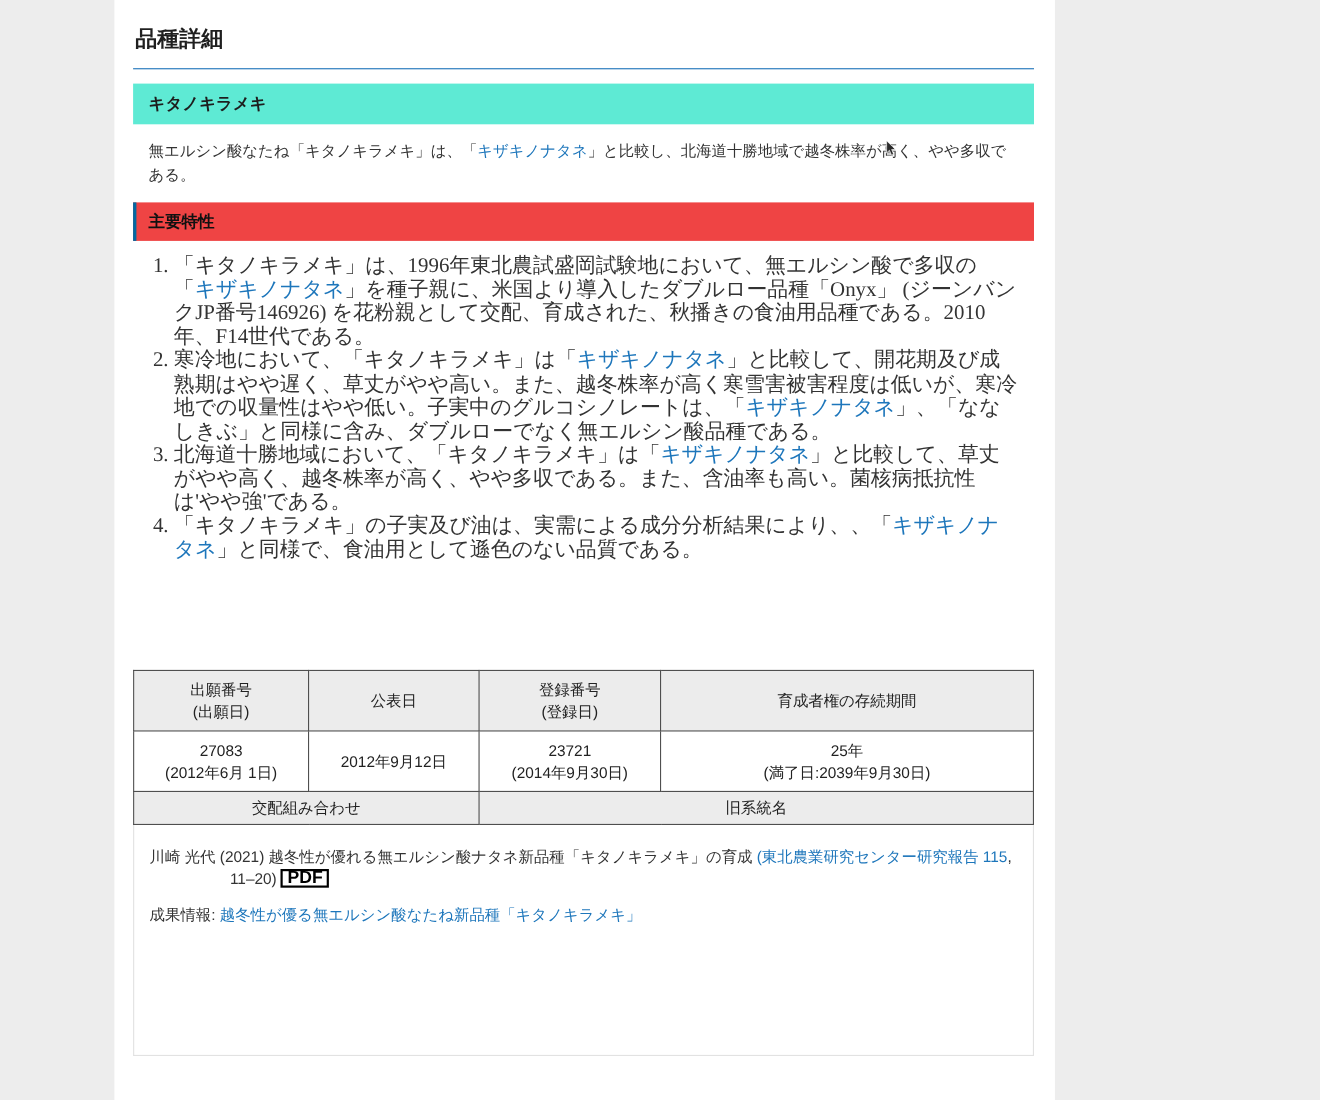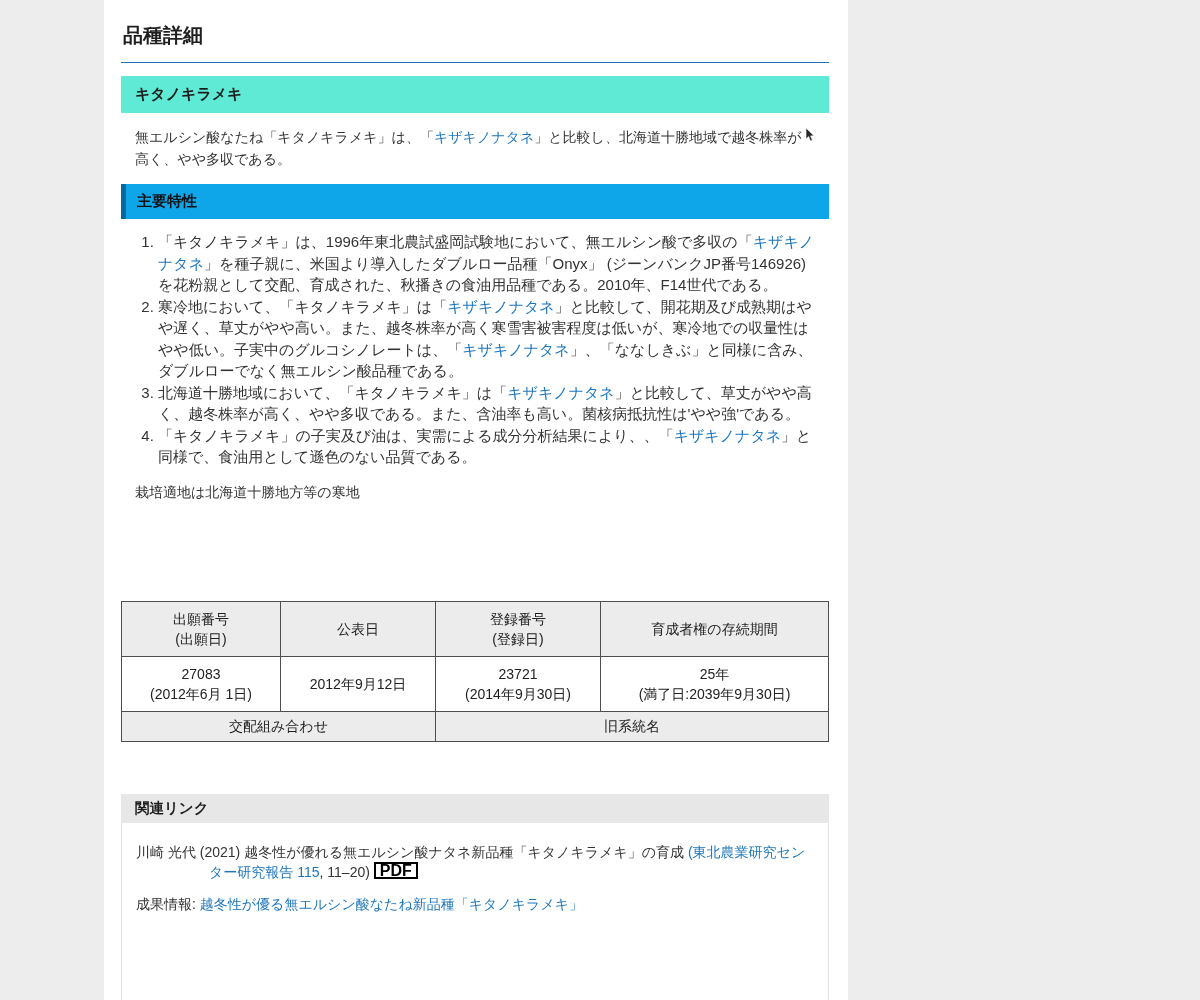"品種詳細" .content-pane { width: 744px -> 855px }
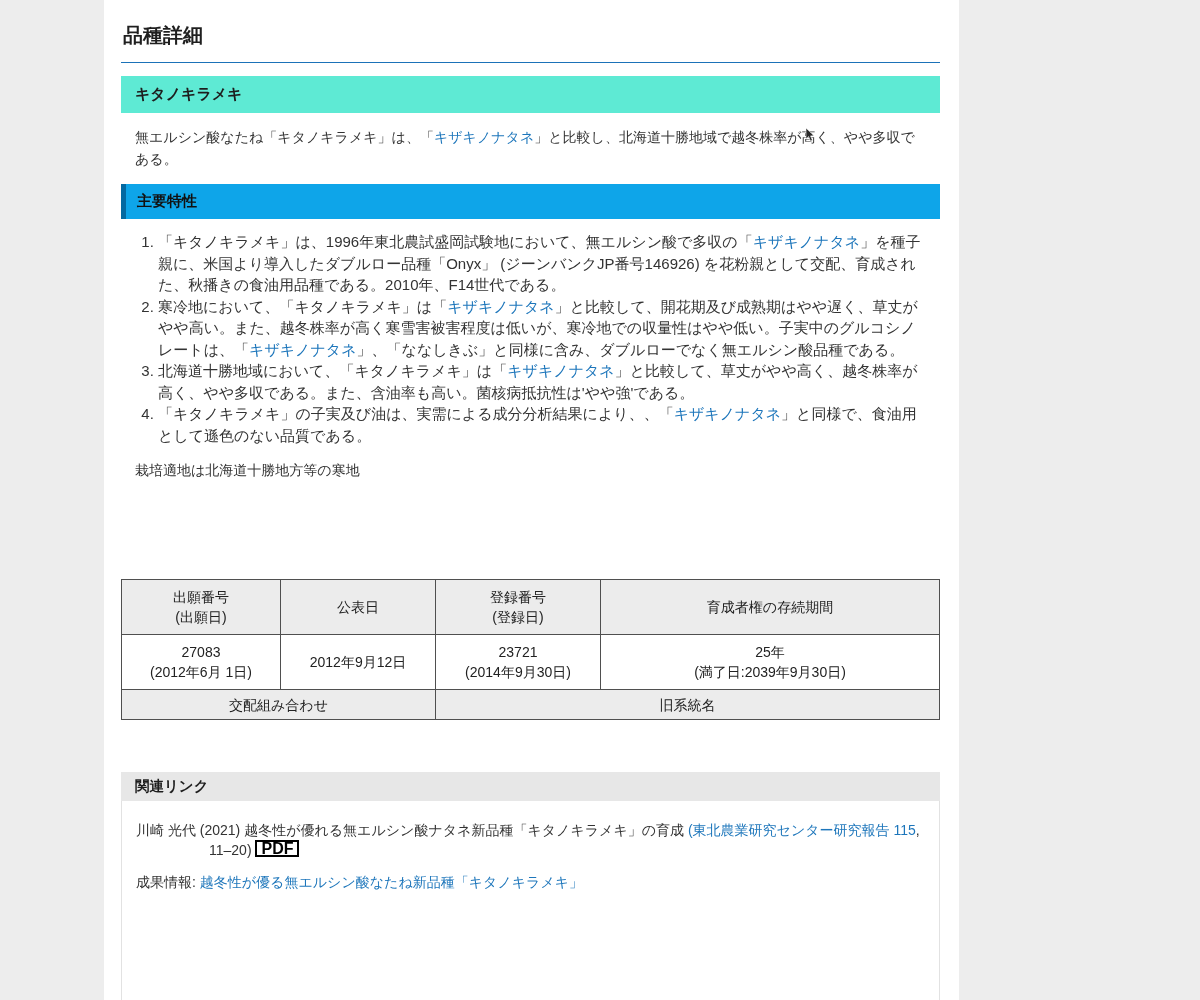"主要特性" .blue-head { background: #0ea5e9 -> #ef4444; border-left: 5px solid #0369a1 -> 3px solid #0369a1 }
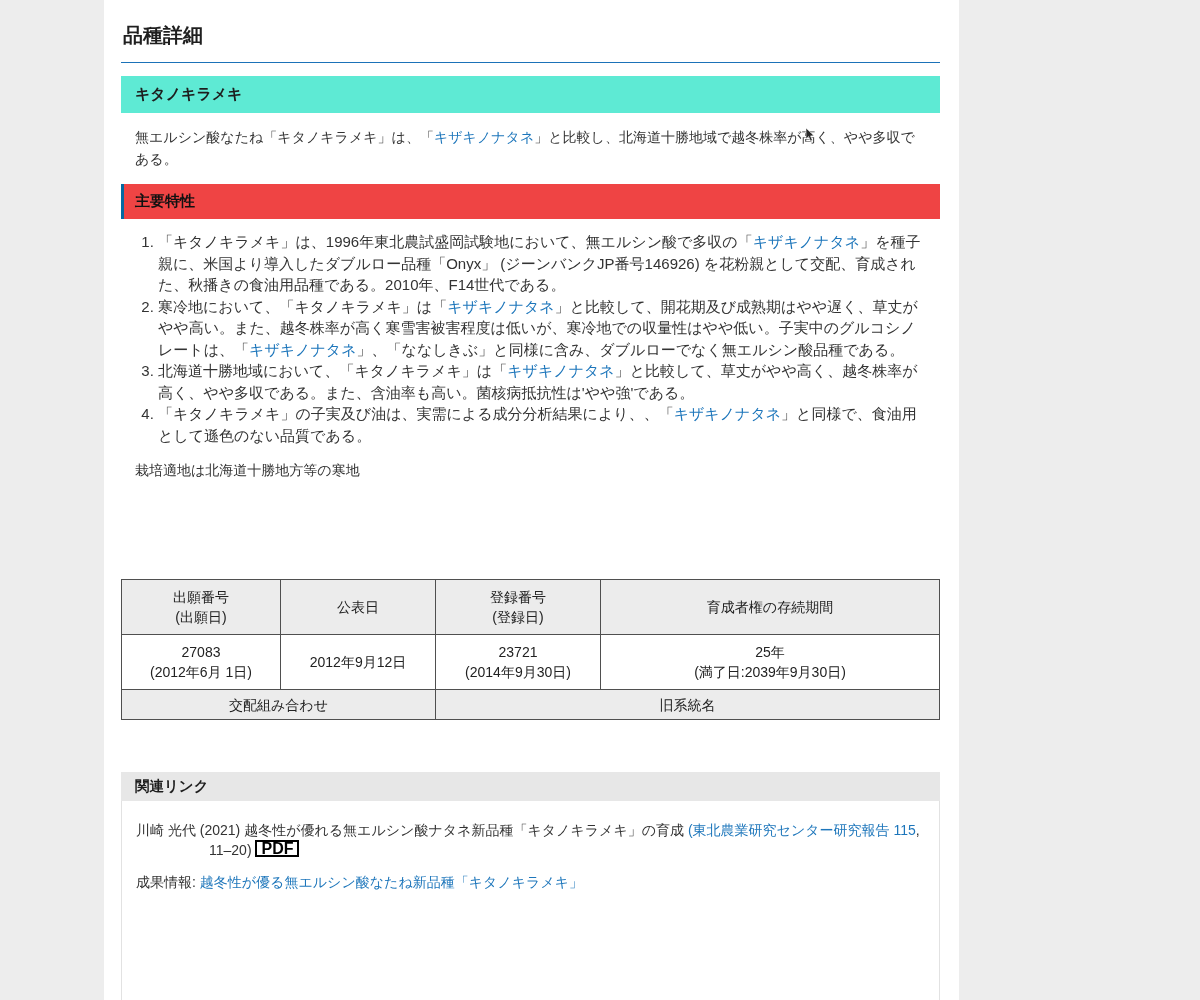"「キタノキラメキ」は、1996年東北農試盛岡試験地において、無エルシン酸で多収の" ol.features { font-family: none -> Liberation Serif, serif; font-size: 15px -> 19px }
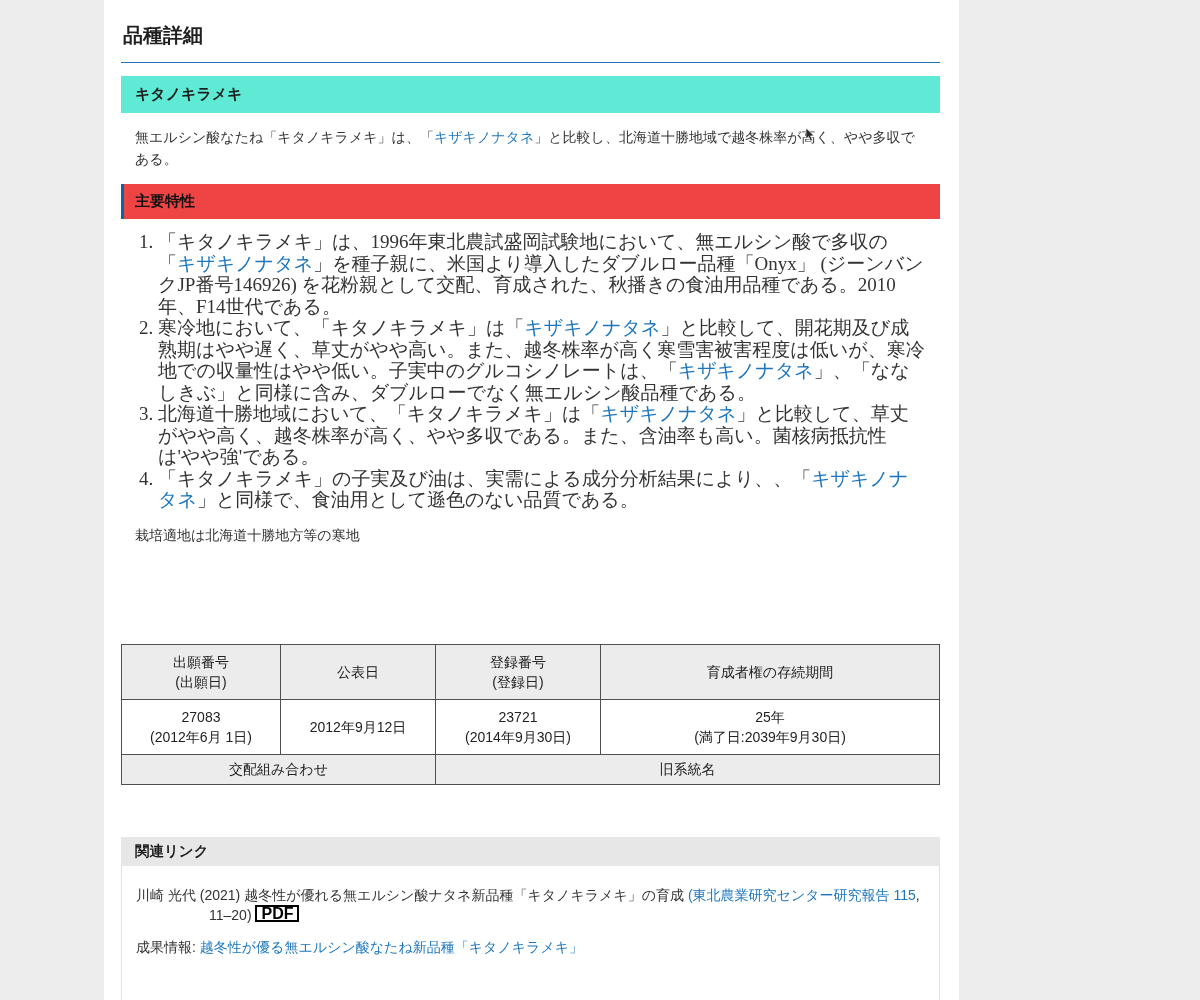"栽培適地は北海道十勝地方等の寒地" p.body-p { html: <p>栽培適地は北海道十勝地方等の寒地</p> -> none }
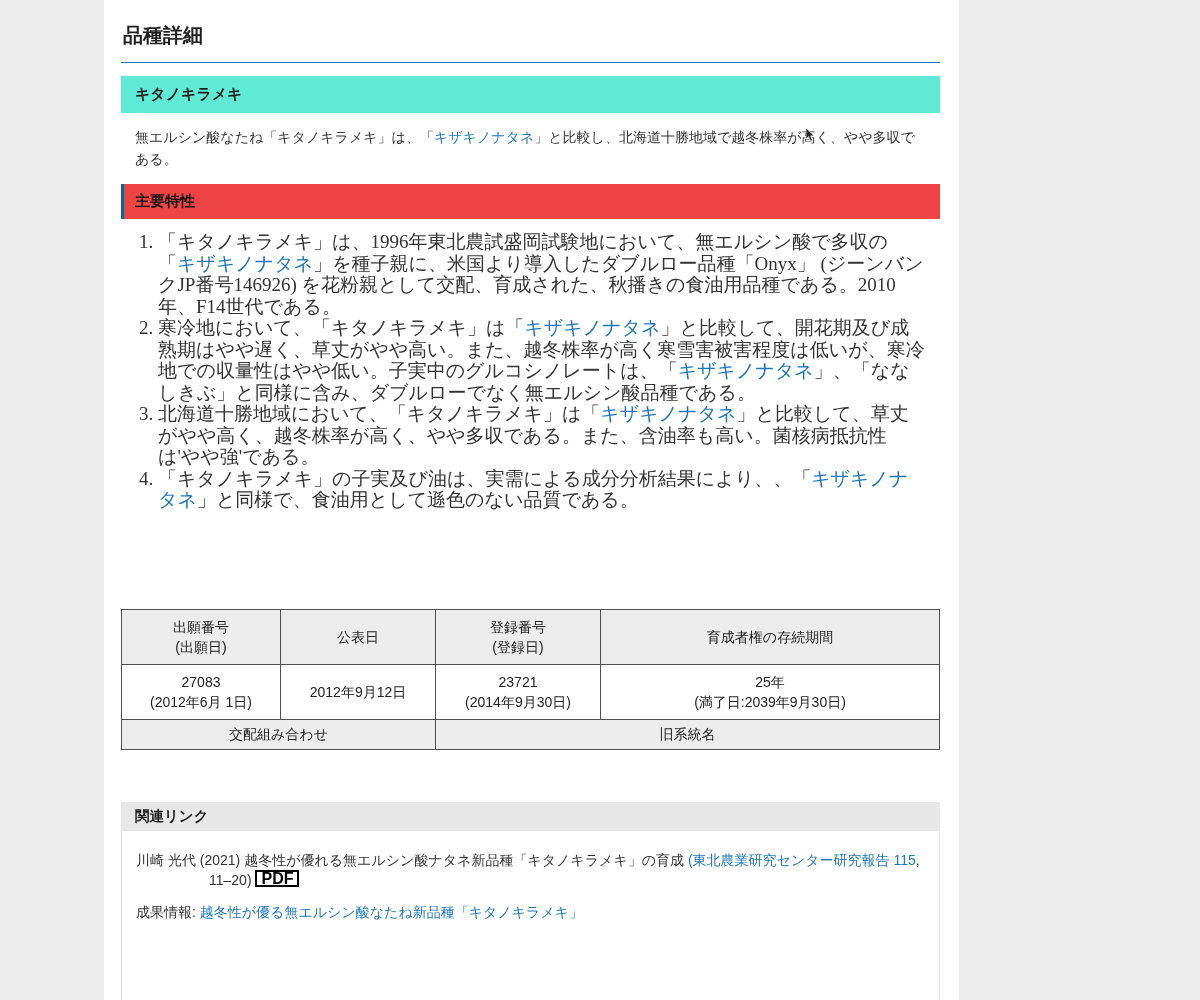"関連リンク" div.links-head { html: <div>関連リンク</div> -> none }
